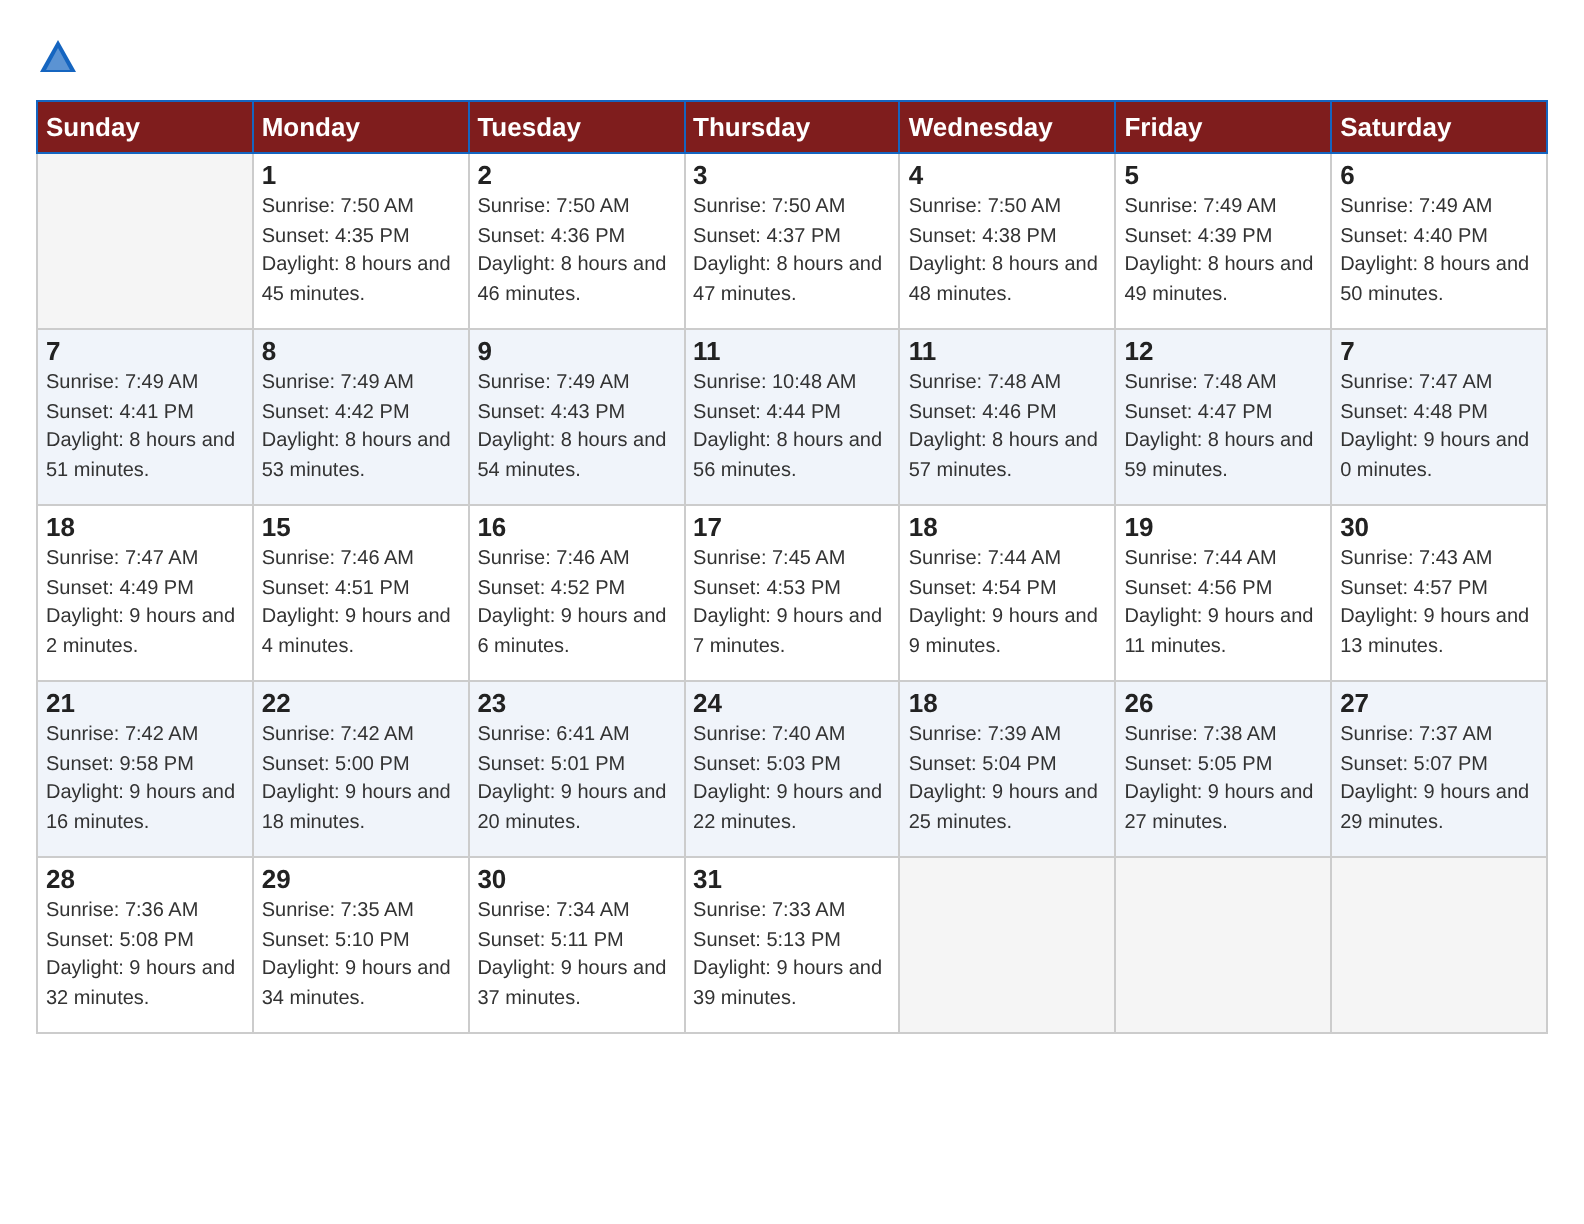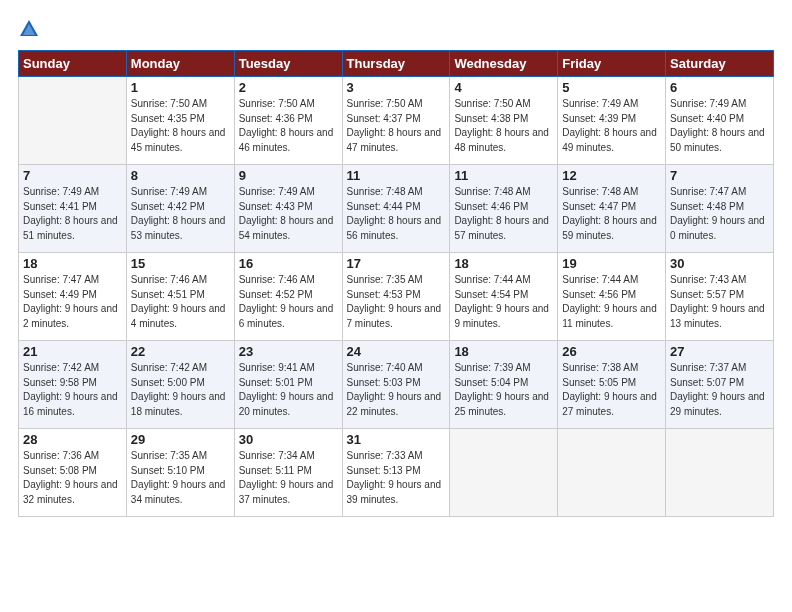"Sunrise: 7:48 AM Sunset: 4:44" div.day-detail { text: 7:48 -> 10:48 }
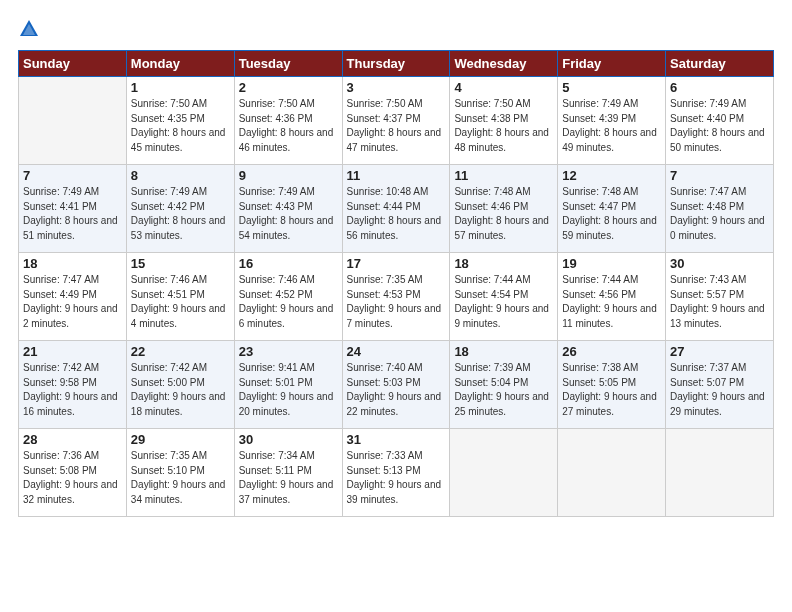"Sunrise: 7:35 AM Sunset: 4:53" div.day-detail { text: 7:35 -> 7:45 }
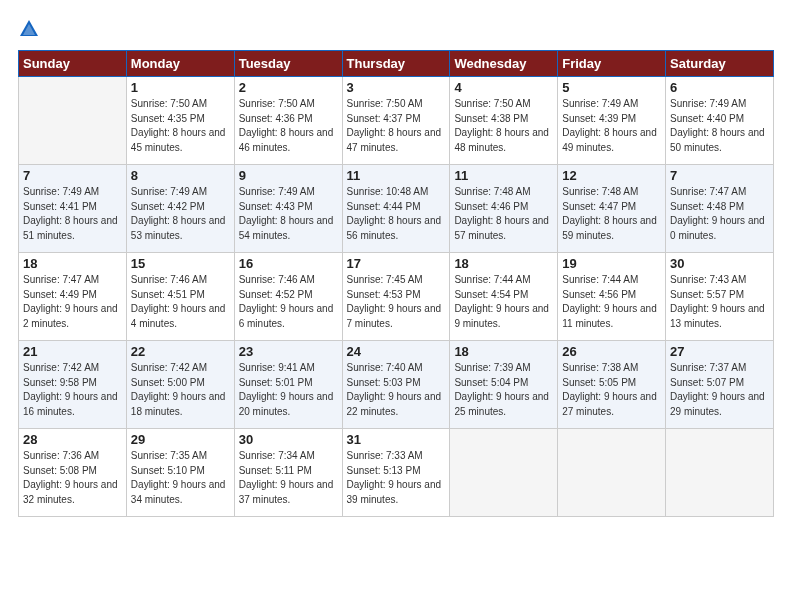"Sunrise: 7:43 AM Sunset: 5:57" div.day-detail { text: 5:57 -> 4:57 }
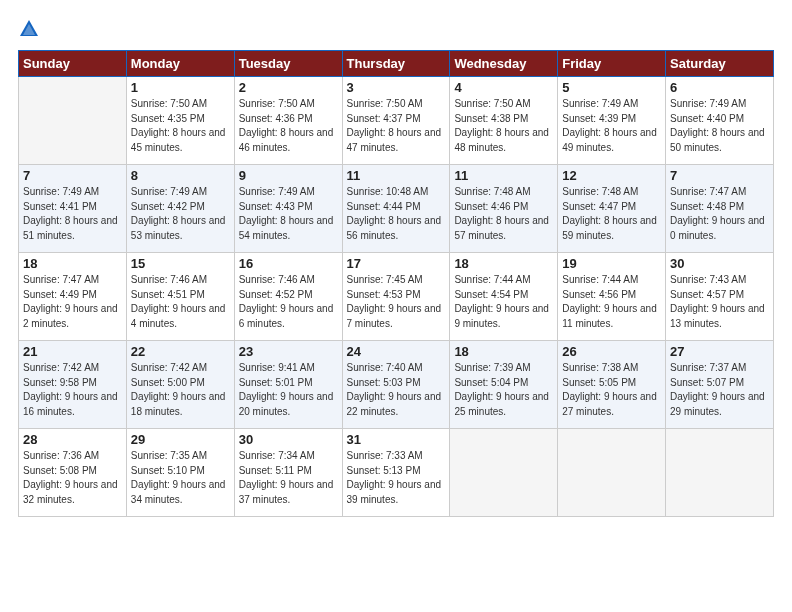"Sunrise: 9:41 AM Sunset: 5:01" div.day-detail { text: 9:41 -> 6:41 }
